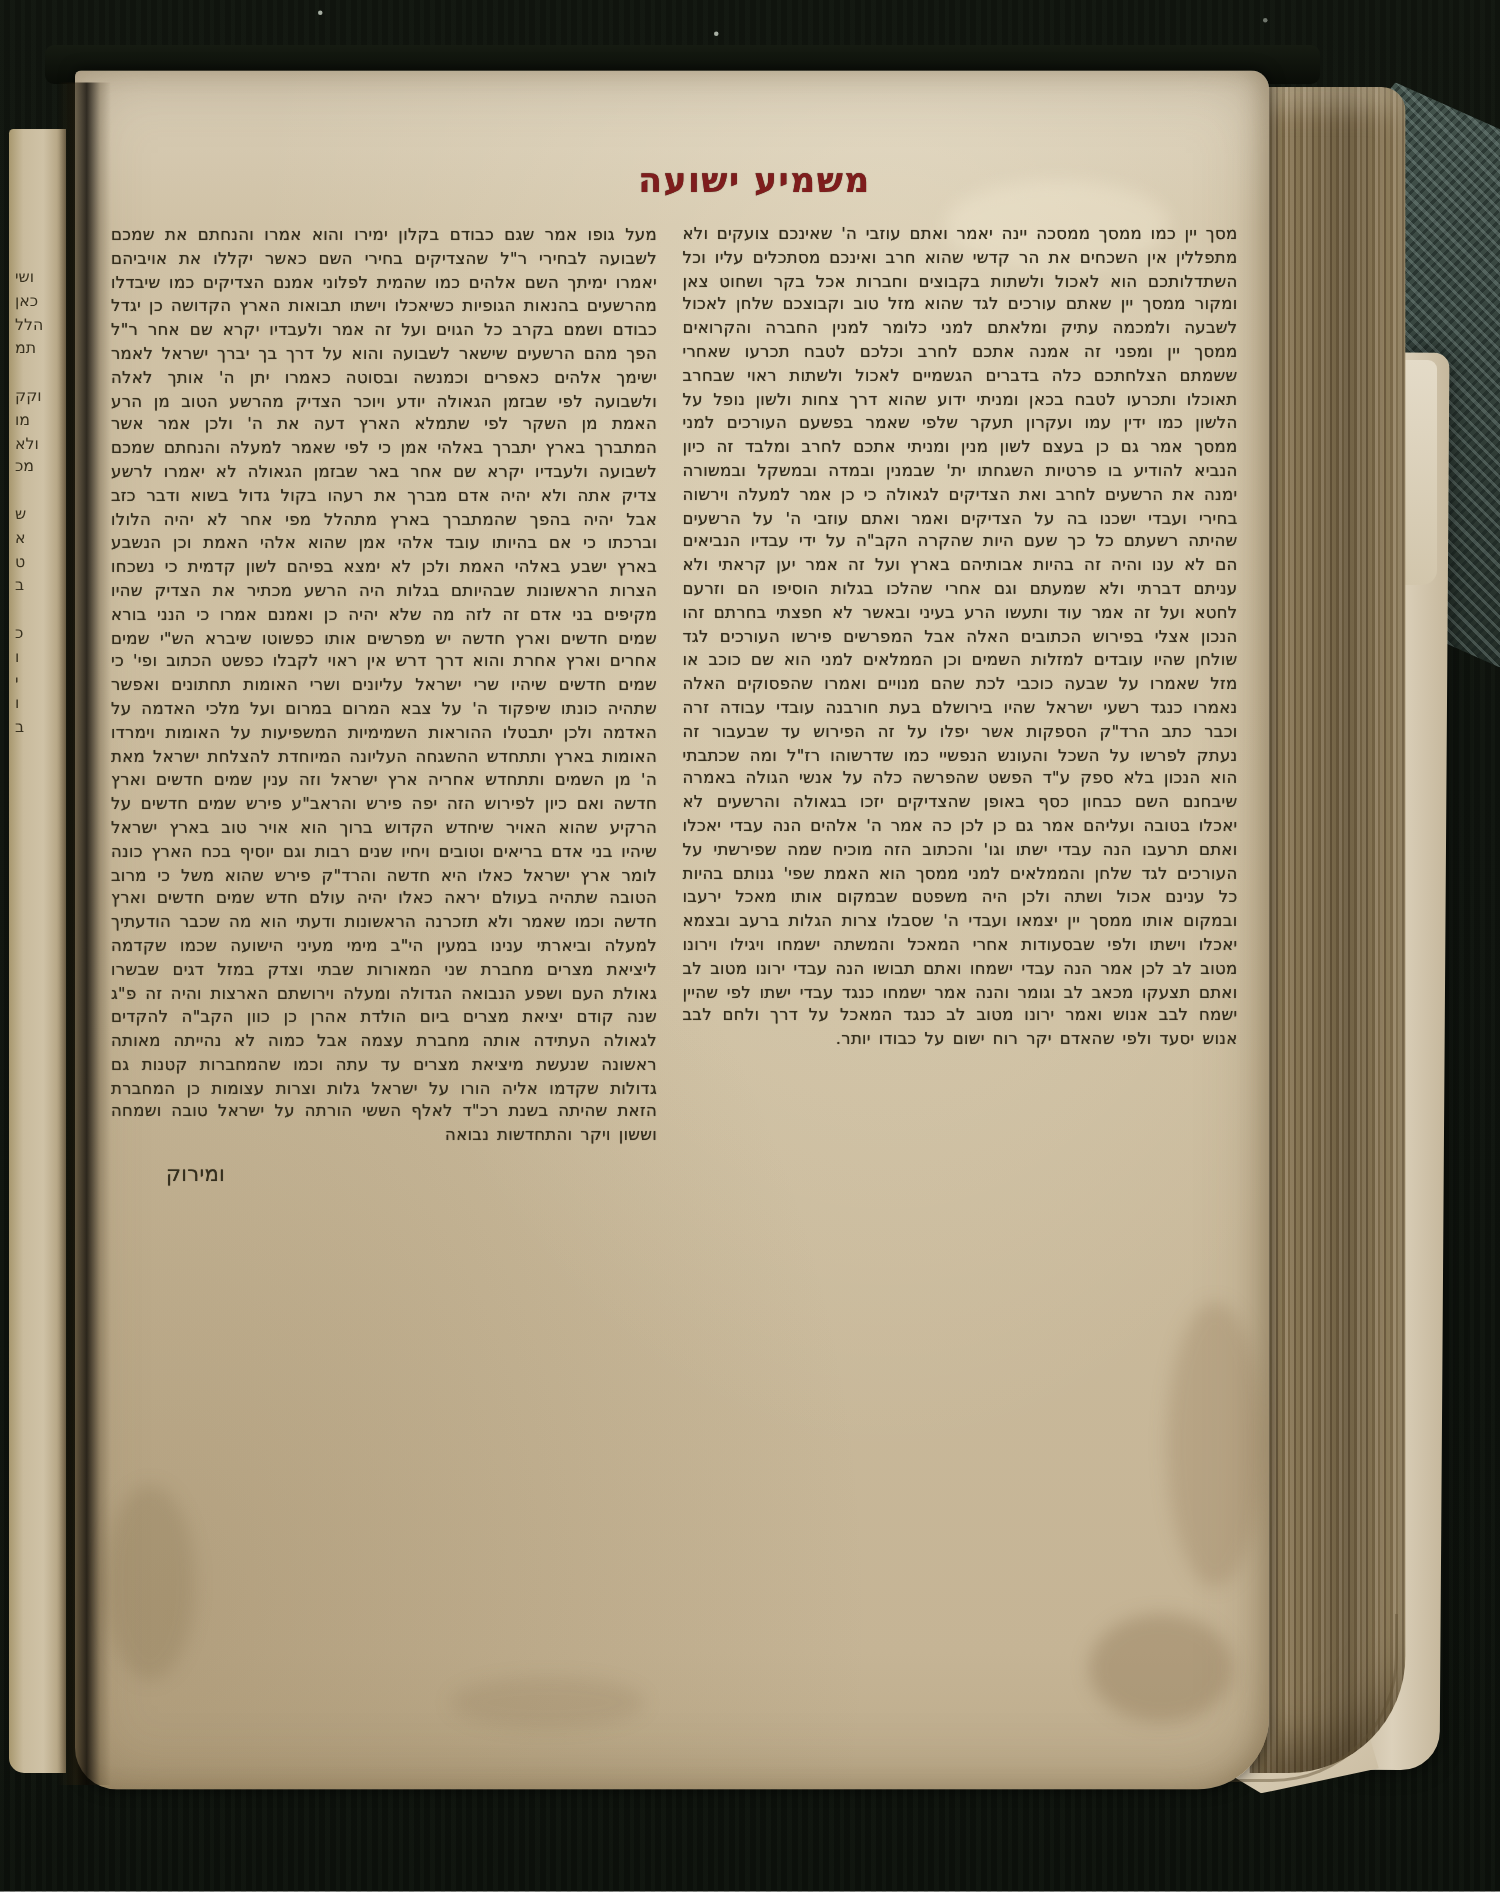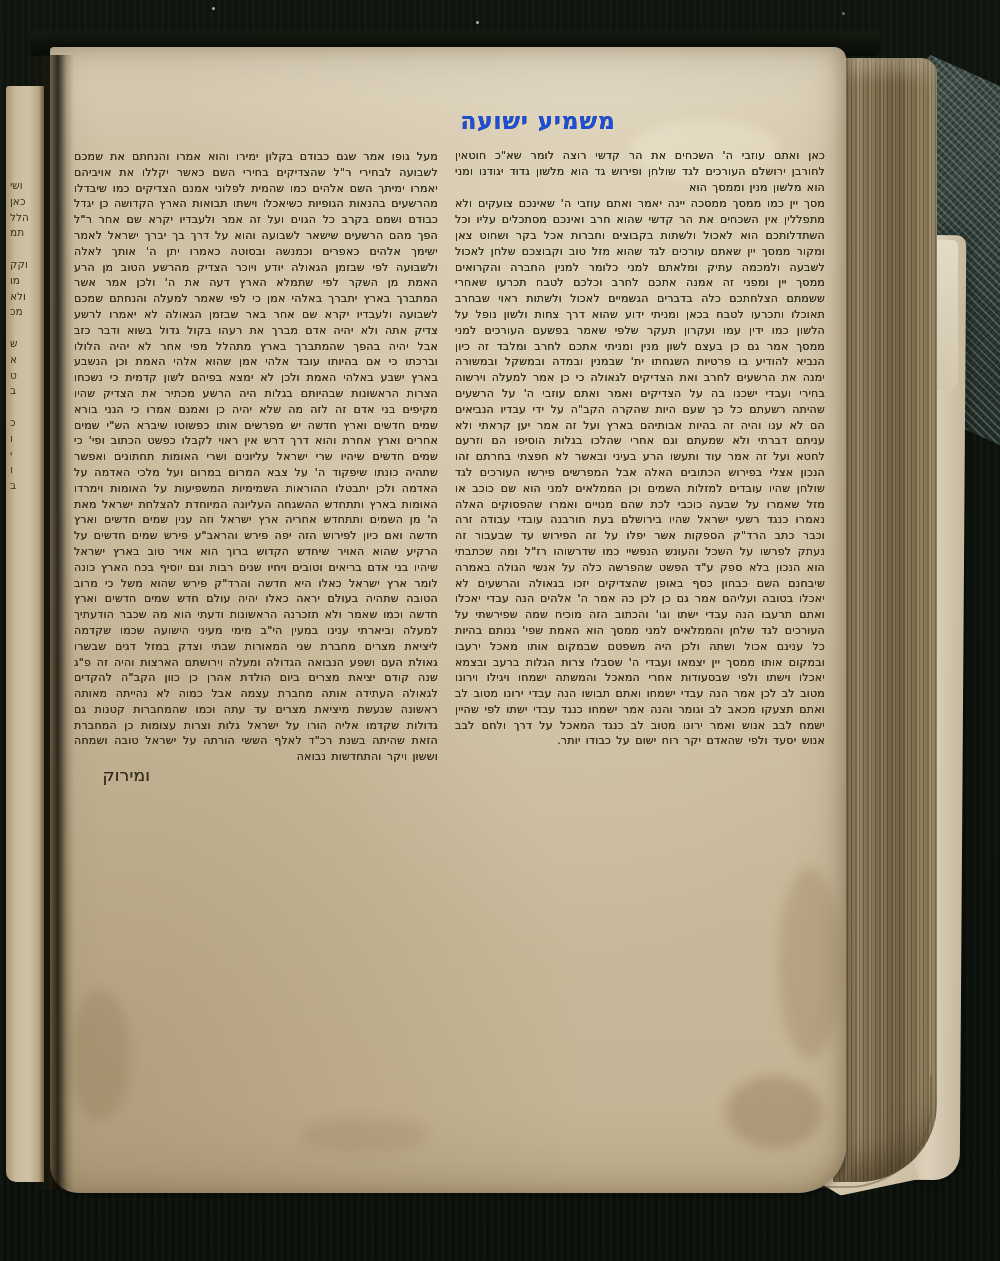"משמיע ישועה" .header-title { color: #1d4ed8 -> #7f1d1d; left: 443px -> 408px }
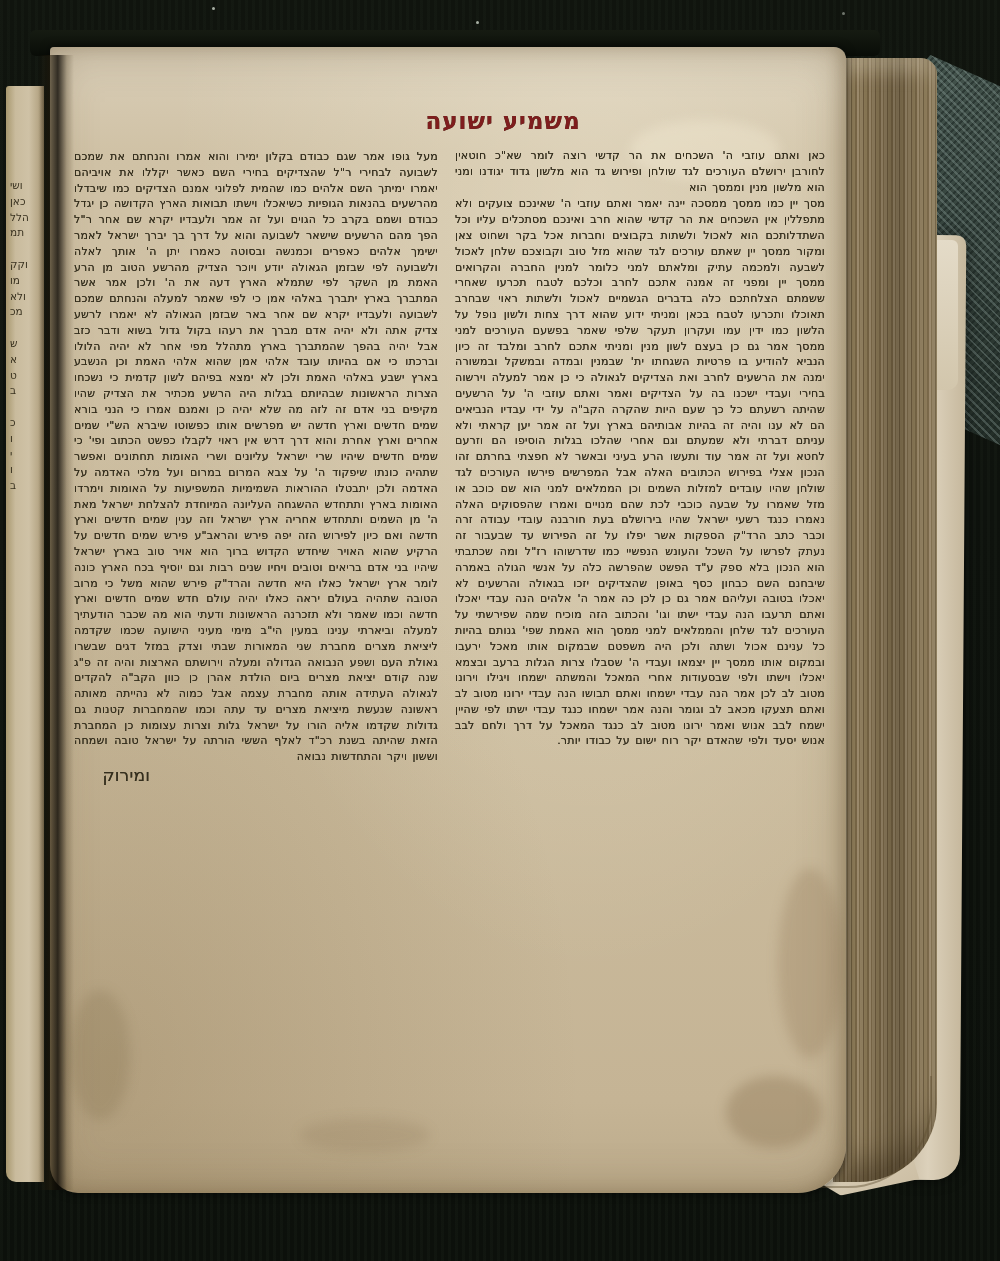"מעל גופו אמר שגם כבודם" .col p { margin: 0 0 1px 0 -> 0 0 11px 0 }
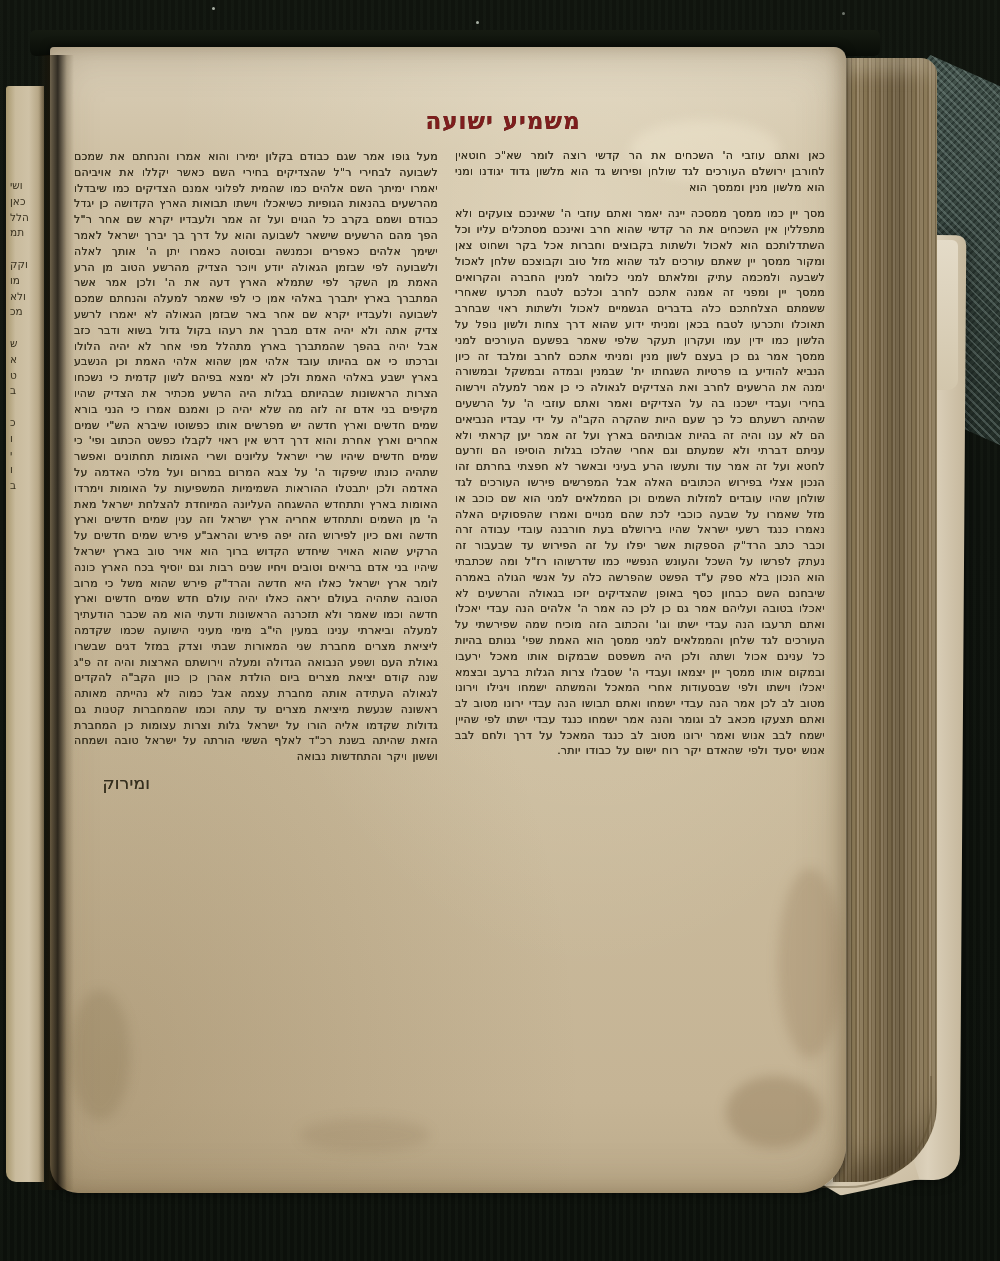"כאן ואתם עוזבי ה' השכחים" p { html: <p>כאן ואתם עוזבי ה' השכחים את הר קדשי רוצה לומר שא"כ חוטאין לחורבן ירושלם העורכים לגד שולחן ופירוש גד הוא מלשון גדוד יגודנו ומני הוא מלשון מנין וממסך הוא</p> -> none }
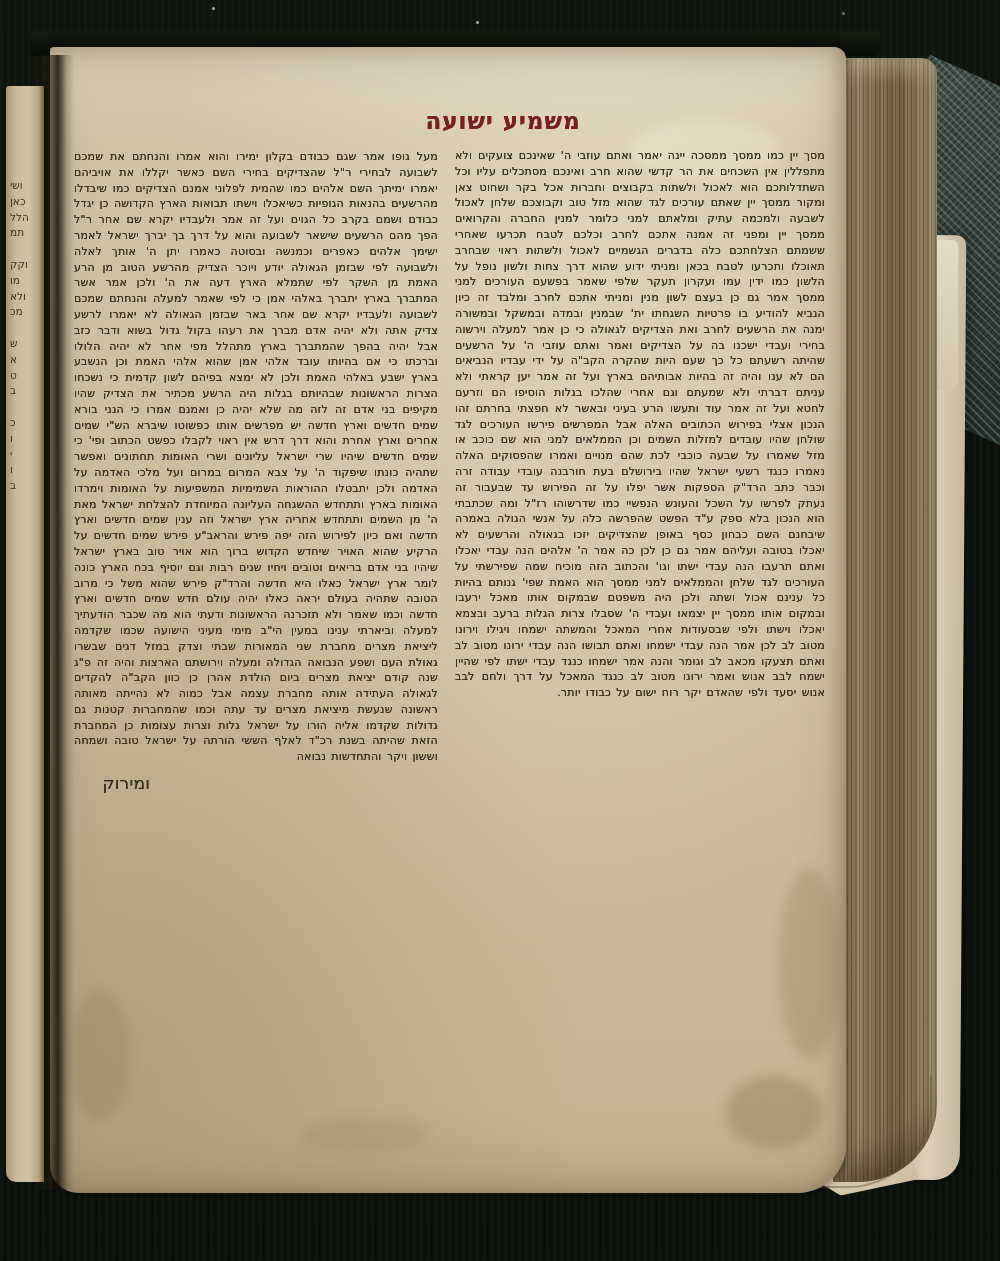"ומירוק" .catchword { font-size: 17px -> 14px }
